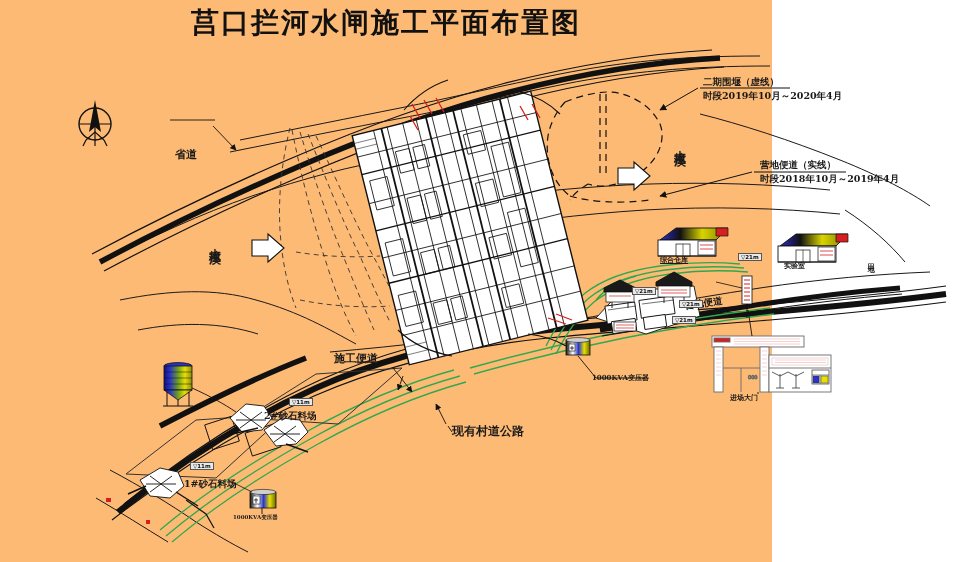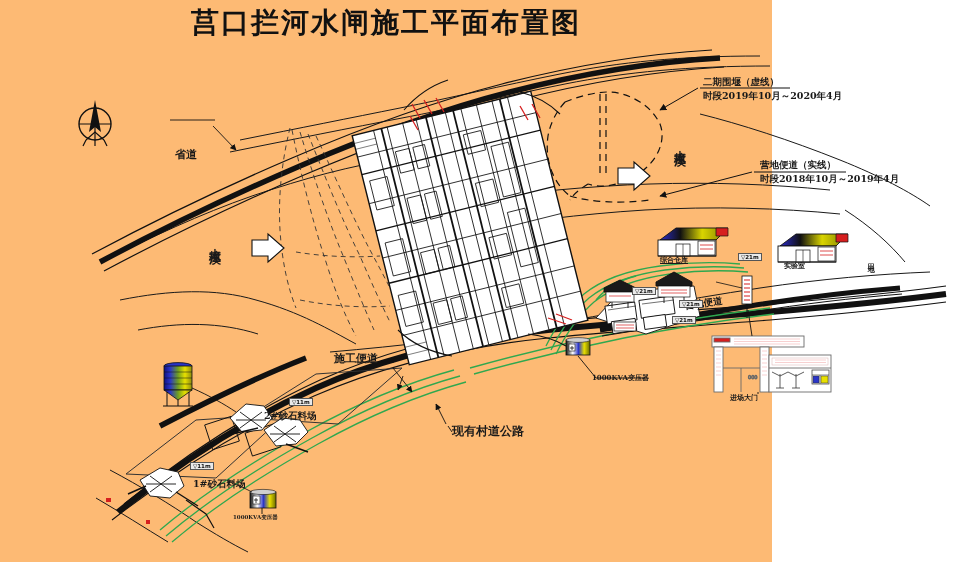"1#砂石料场" div.anno { left: 193px -> 184px }
